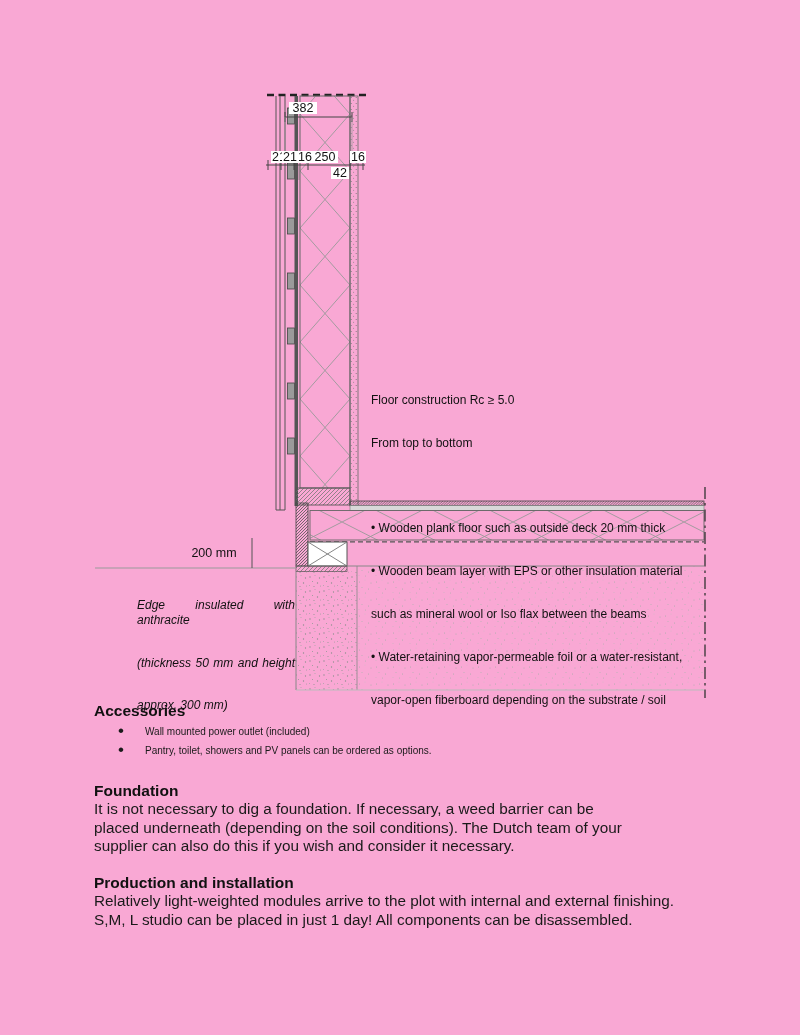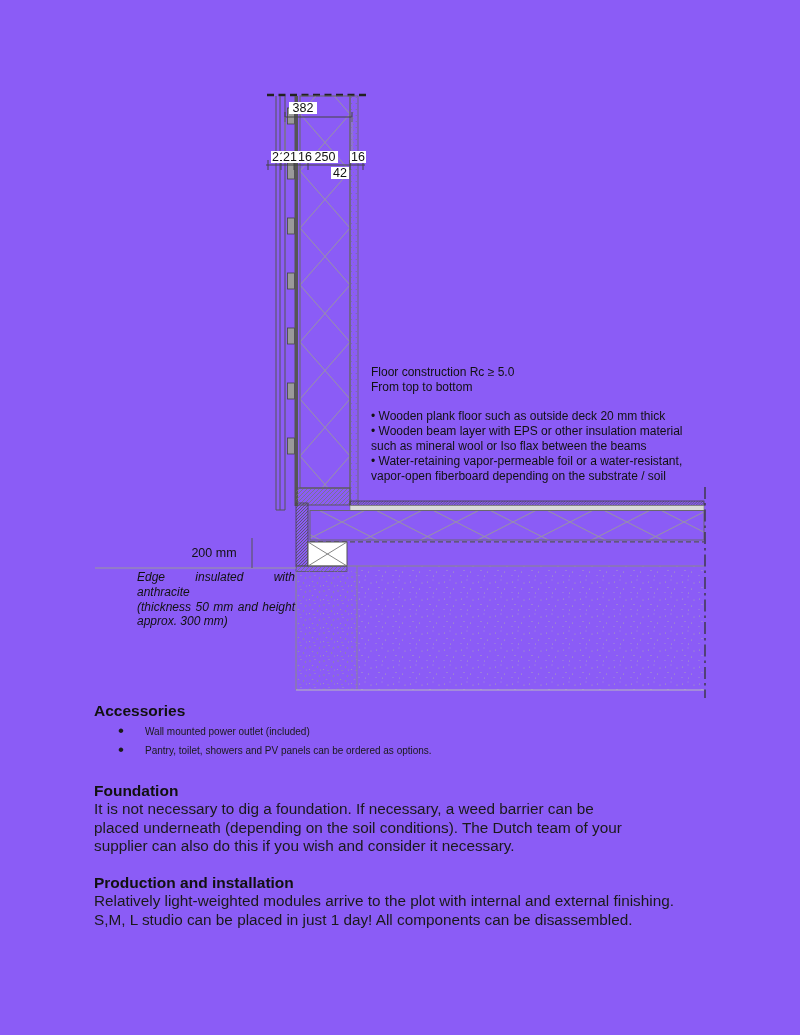"382" .page { background: #8b5cf6 -> #f9a8d4 }
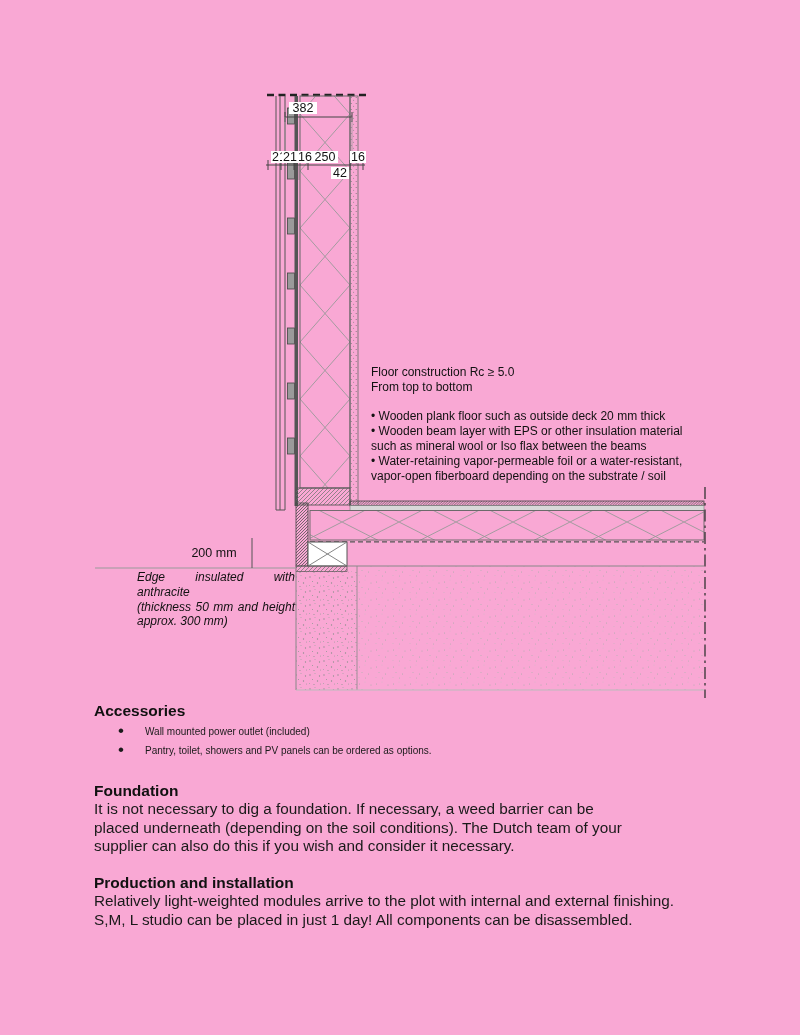"Floor construction Rc ≥ 5.0" .ann .ann-line { margin-top: none -> 28px }
